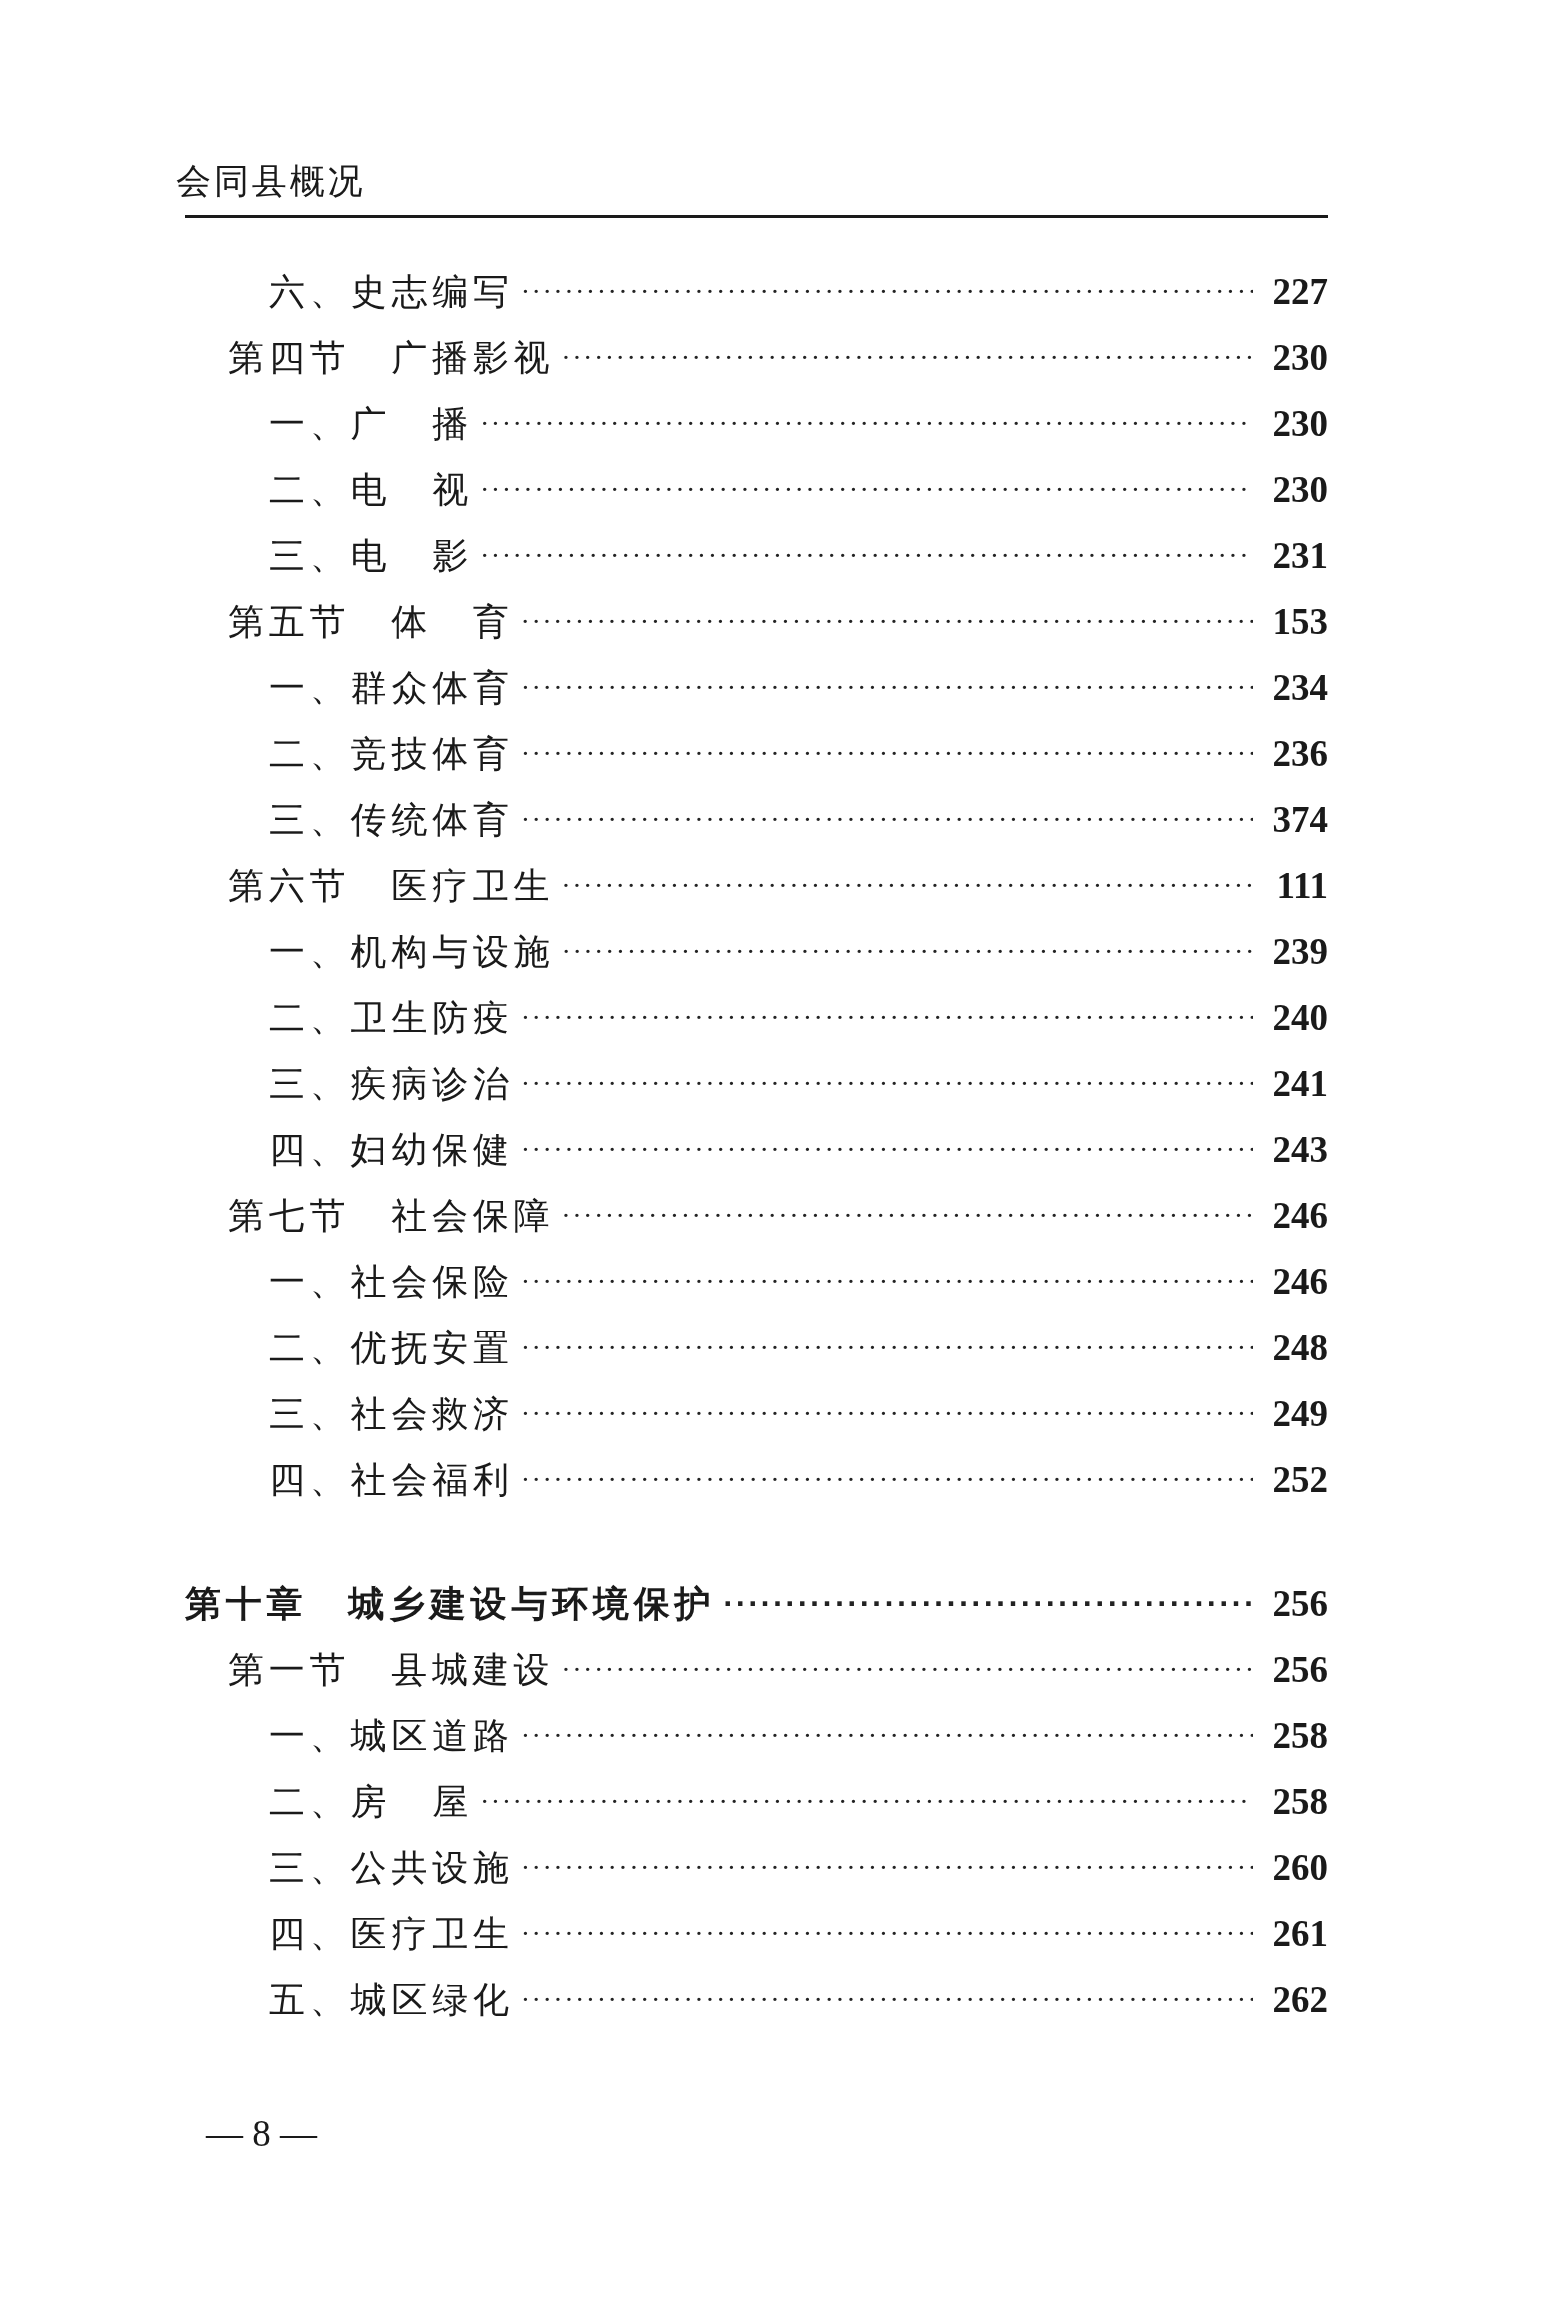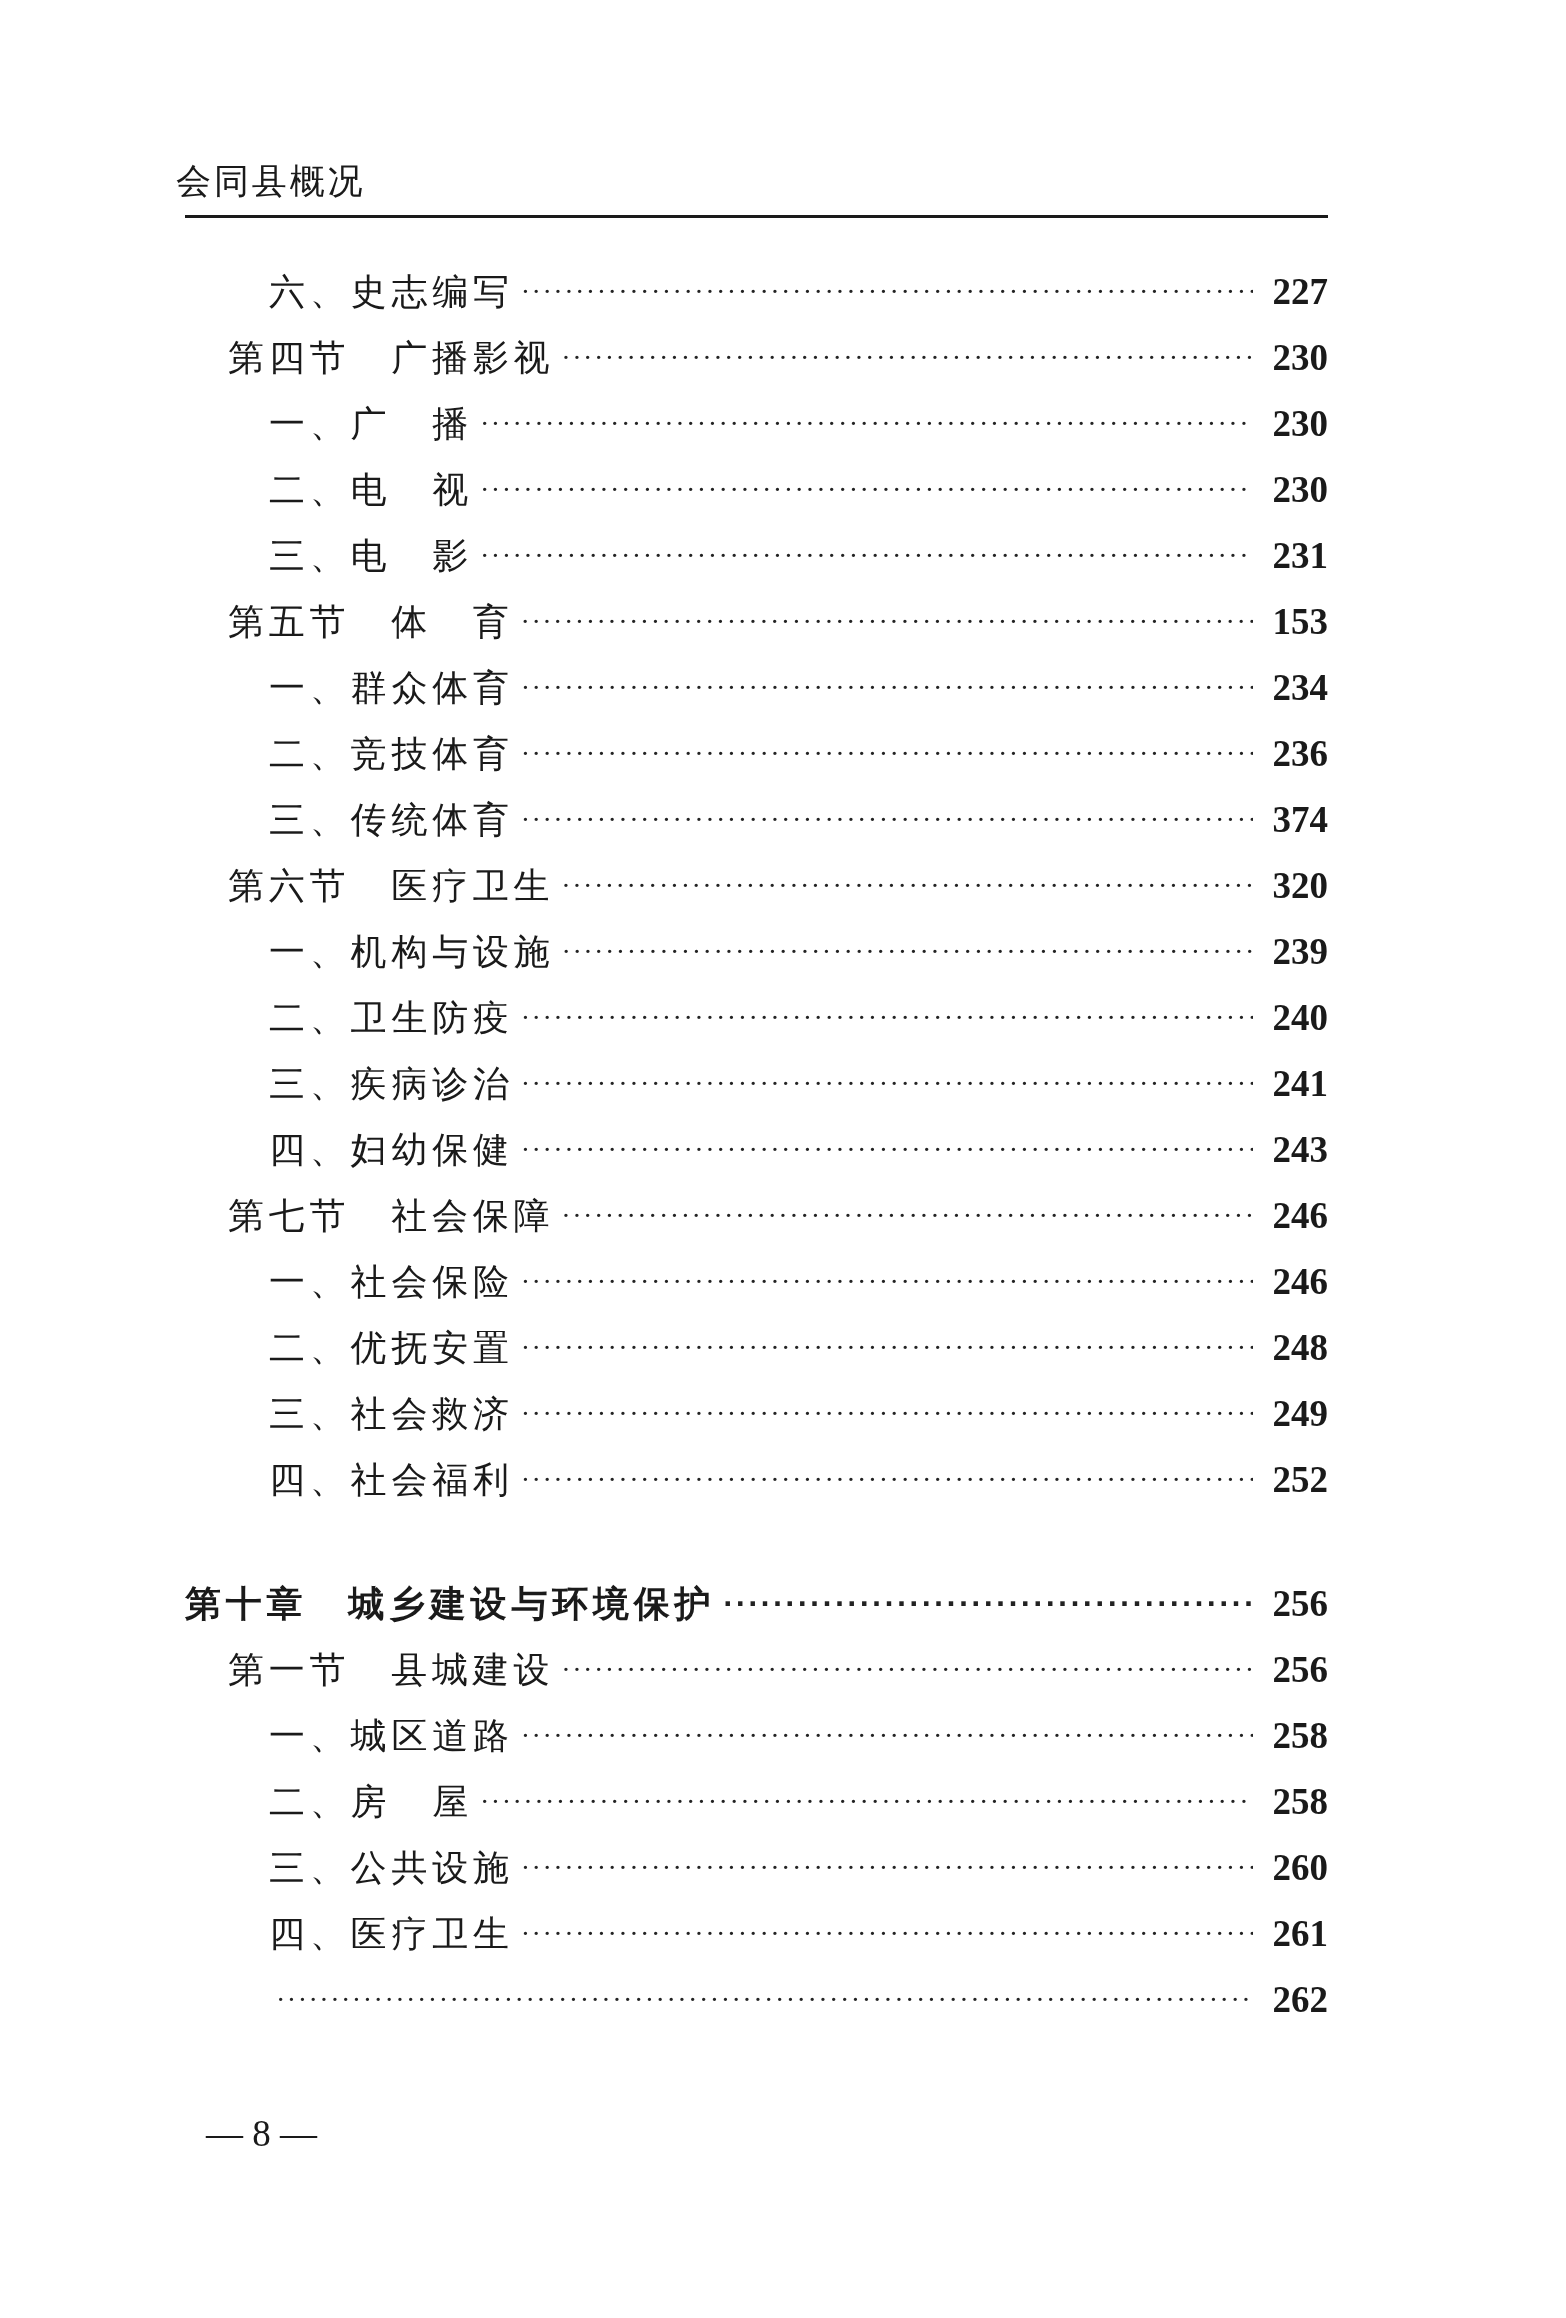"320" span.page { text: 320 -> 111 }
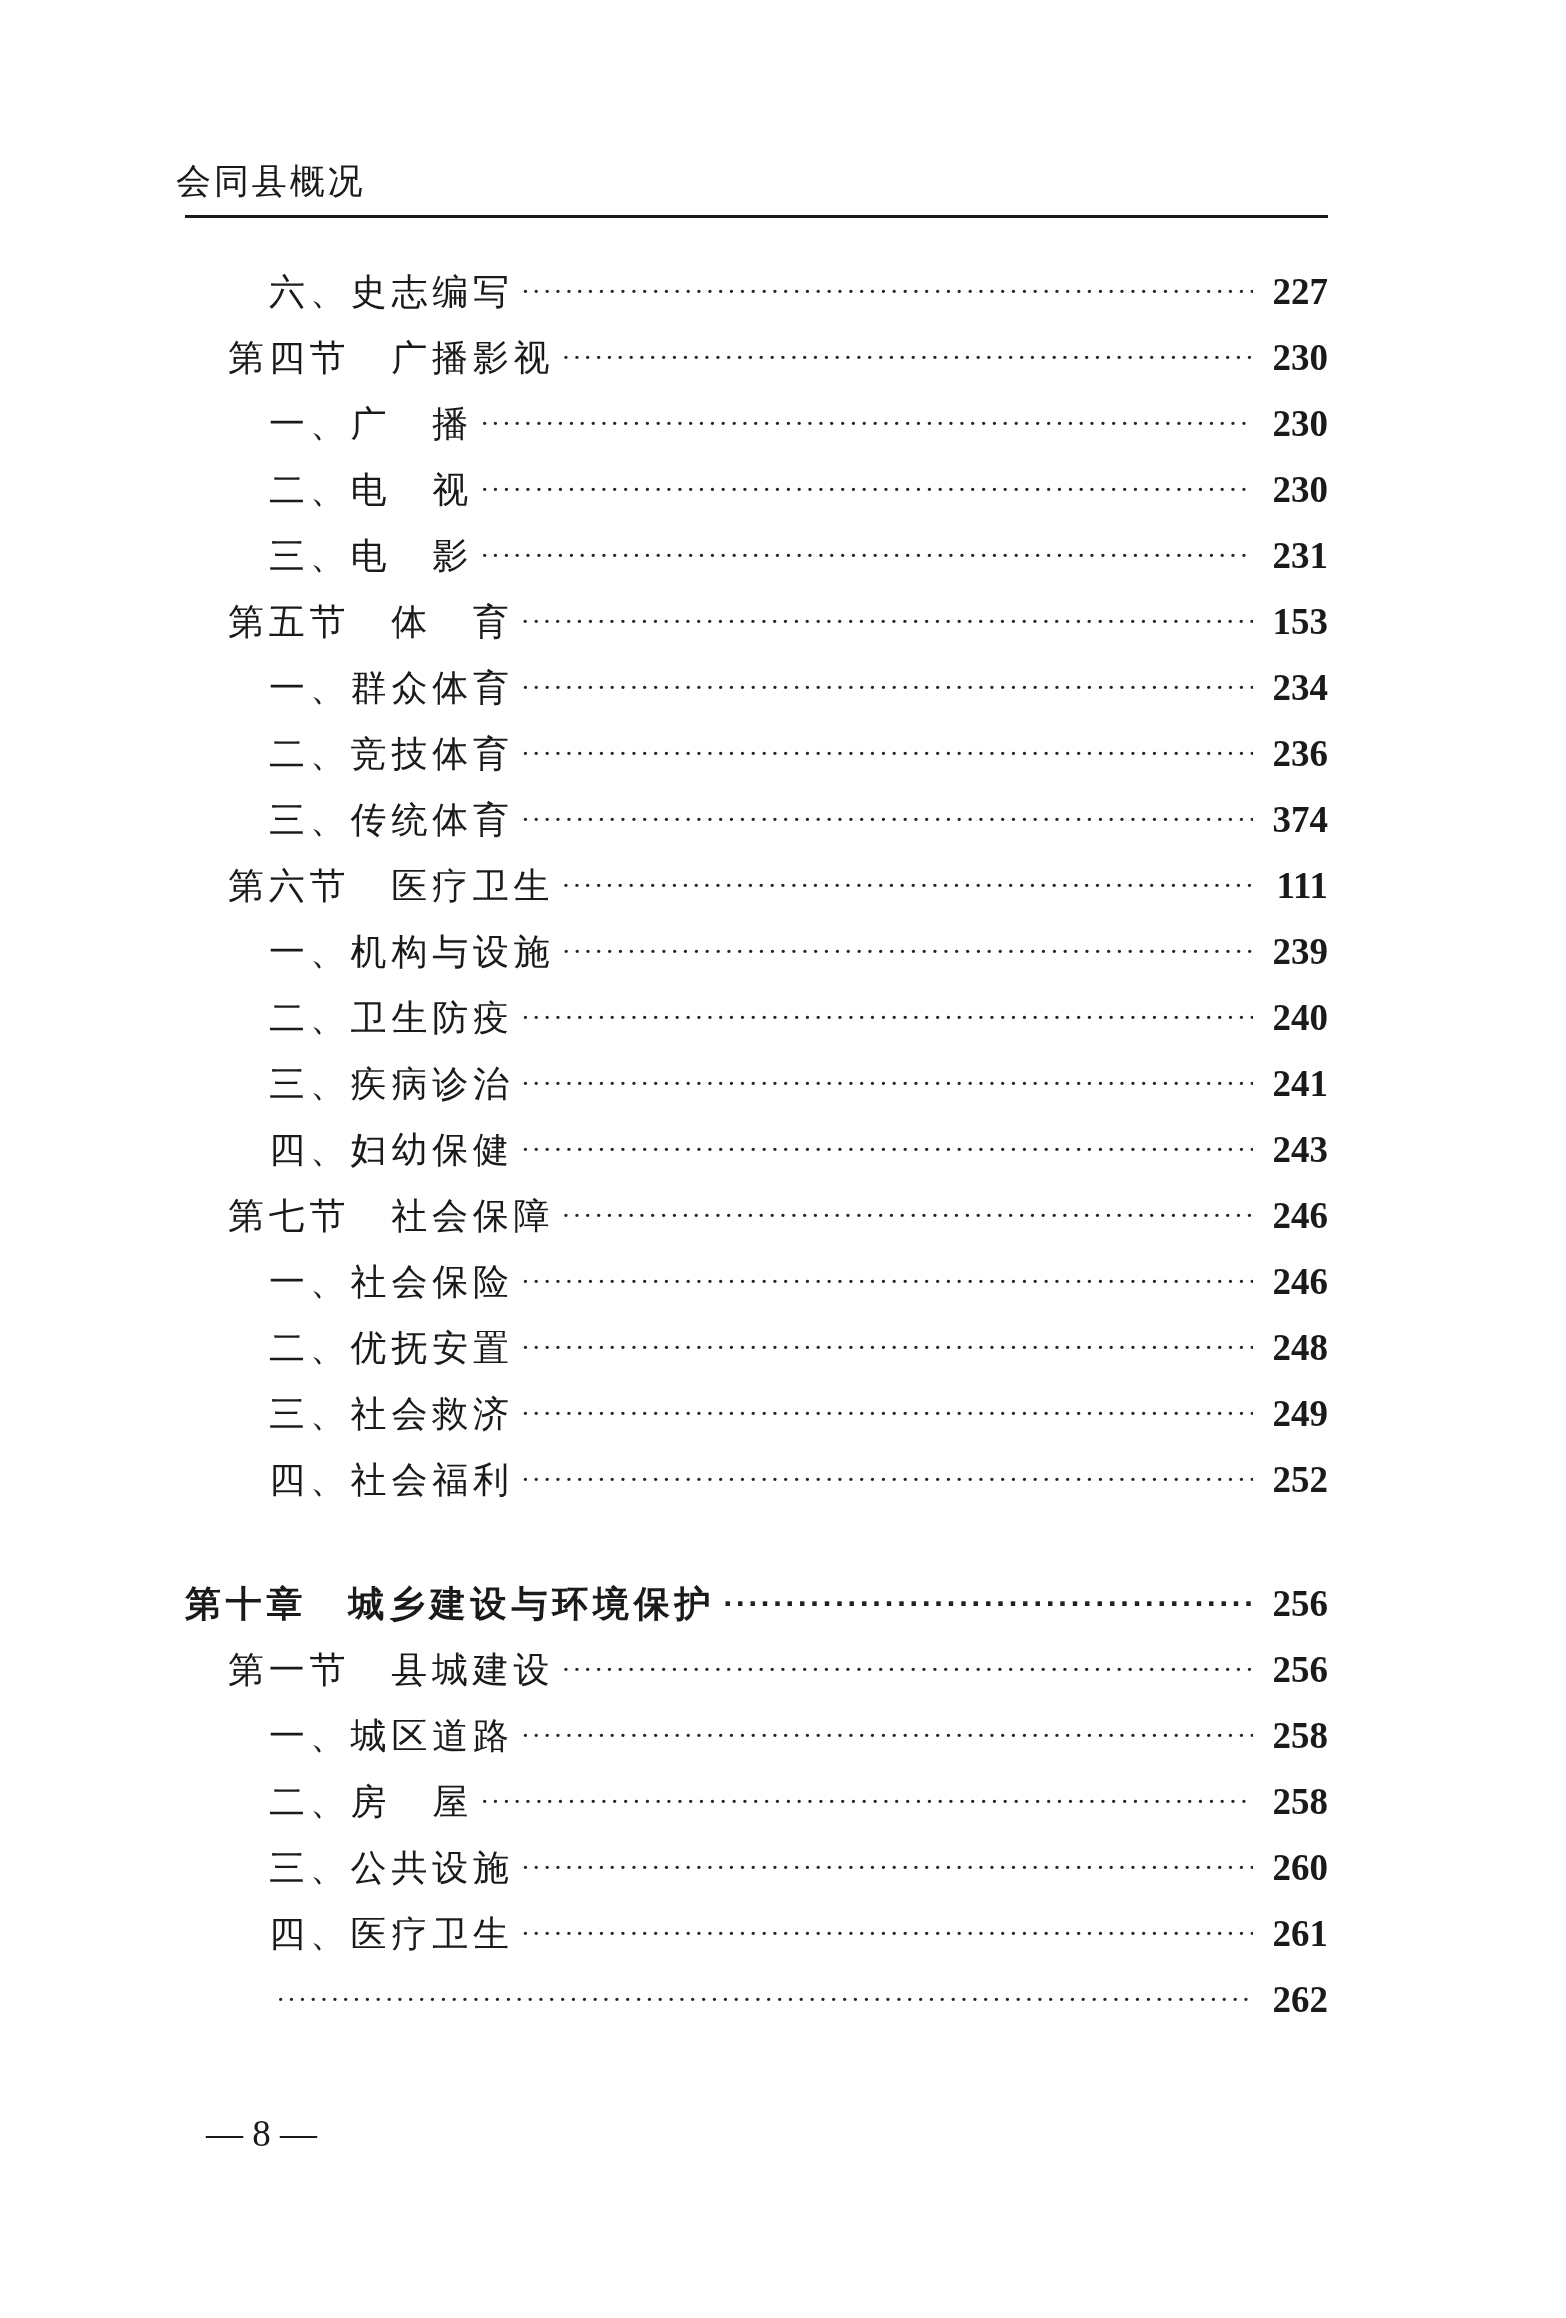"五、城区绿化" span.label { html: none -> <span>五、城区绿化</span> }
